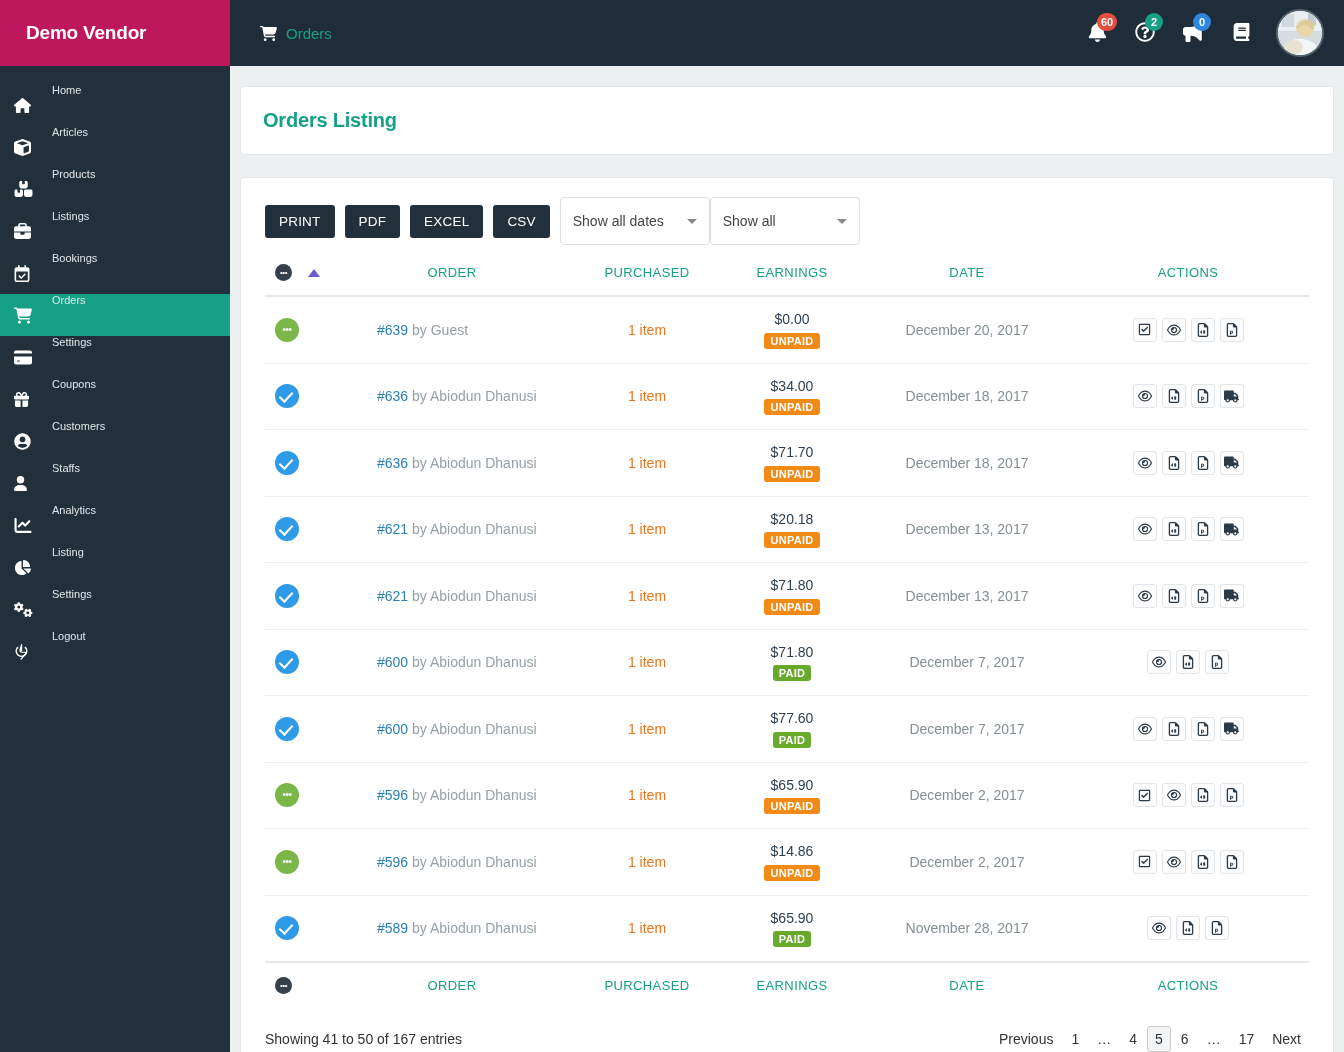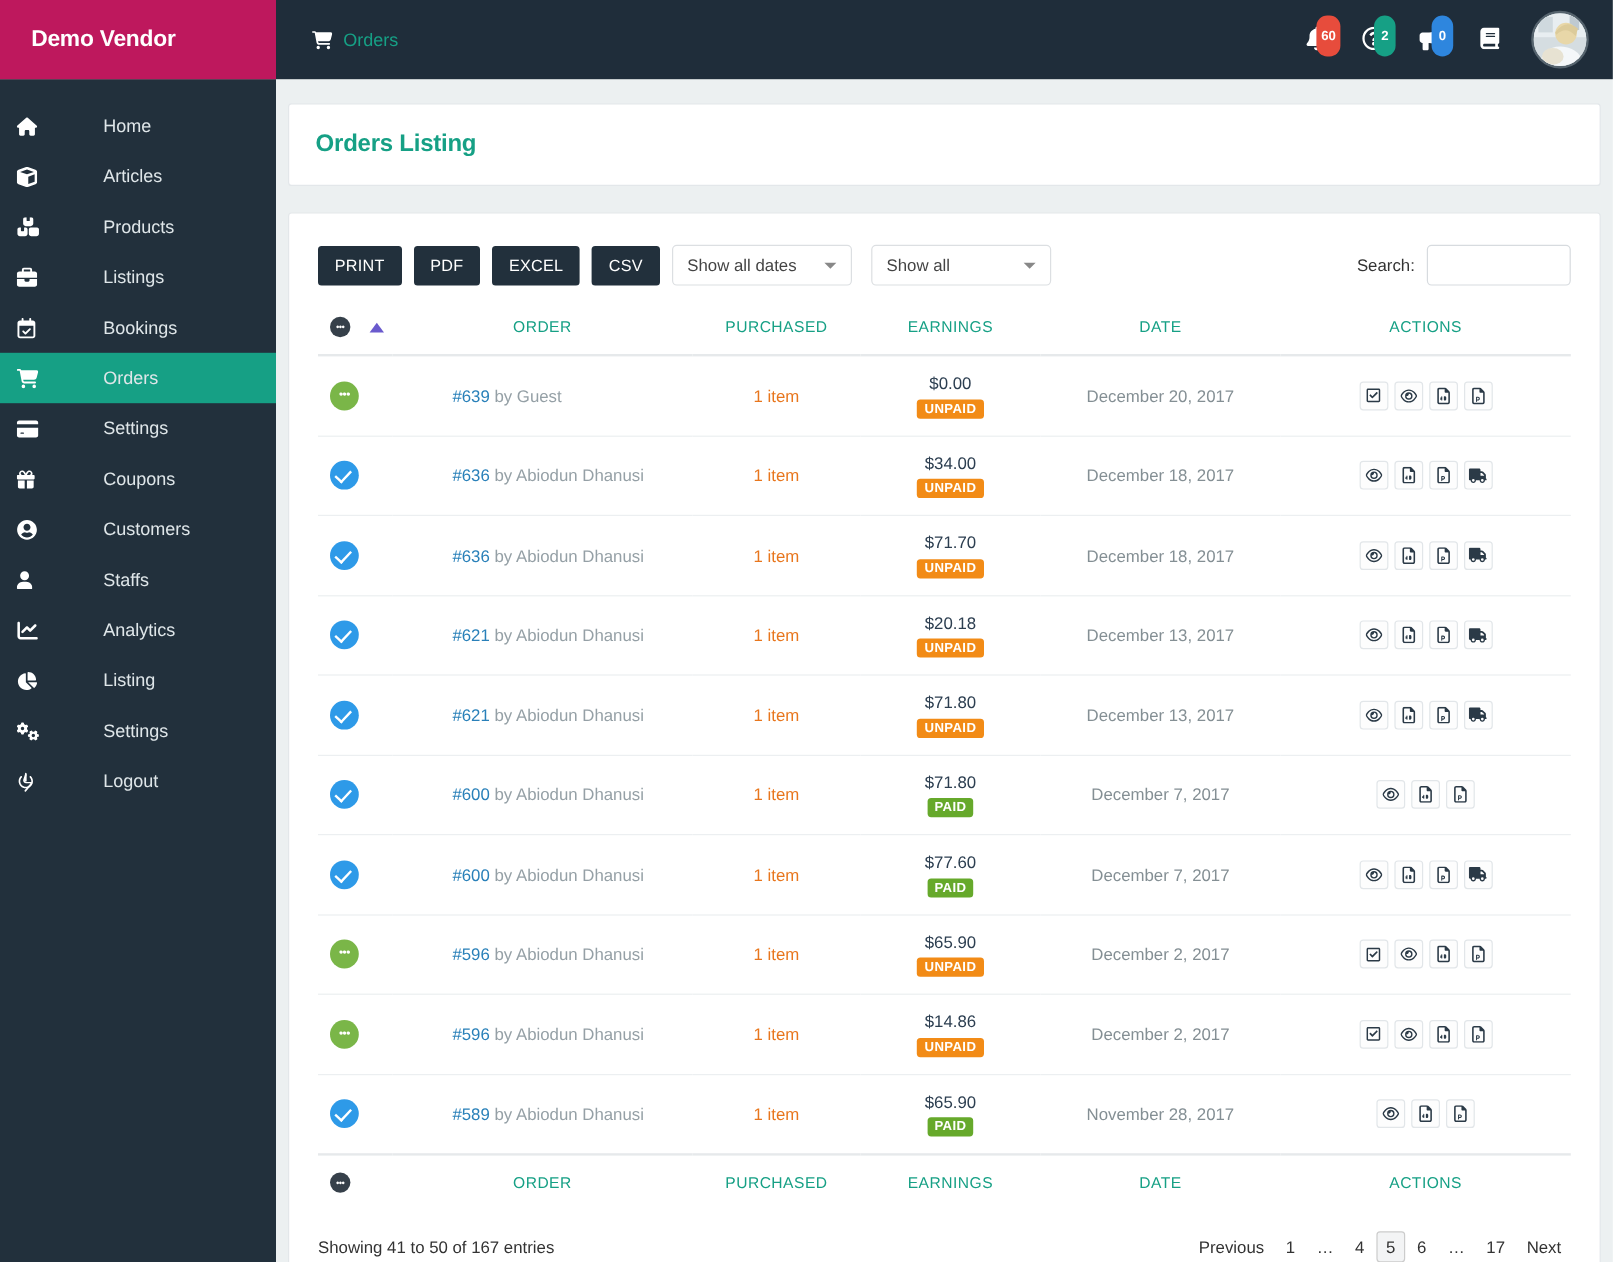"60" .badge { height: 34px -> 18px }
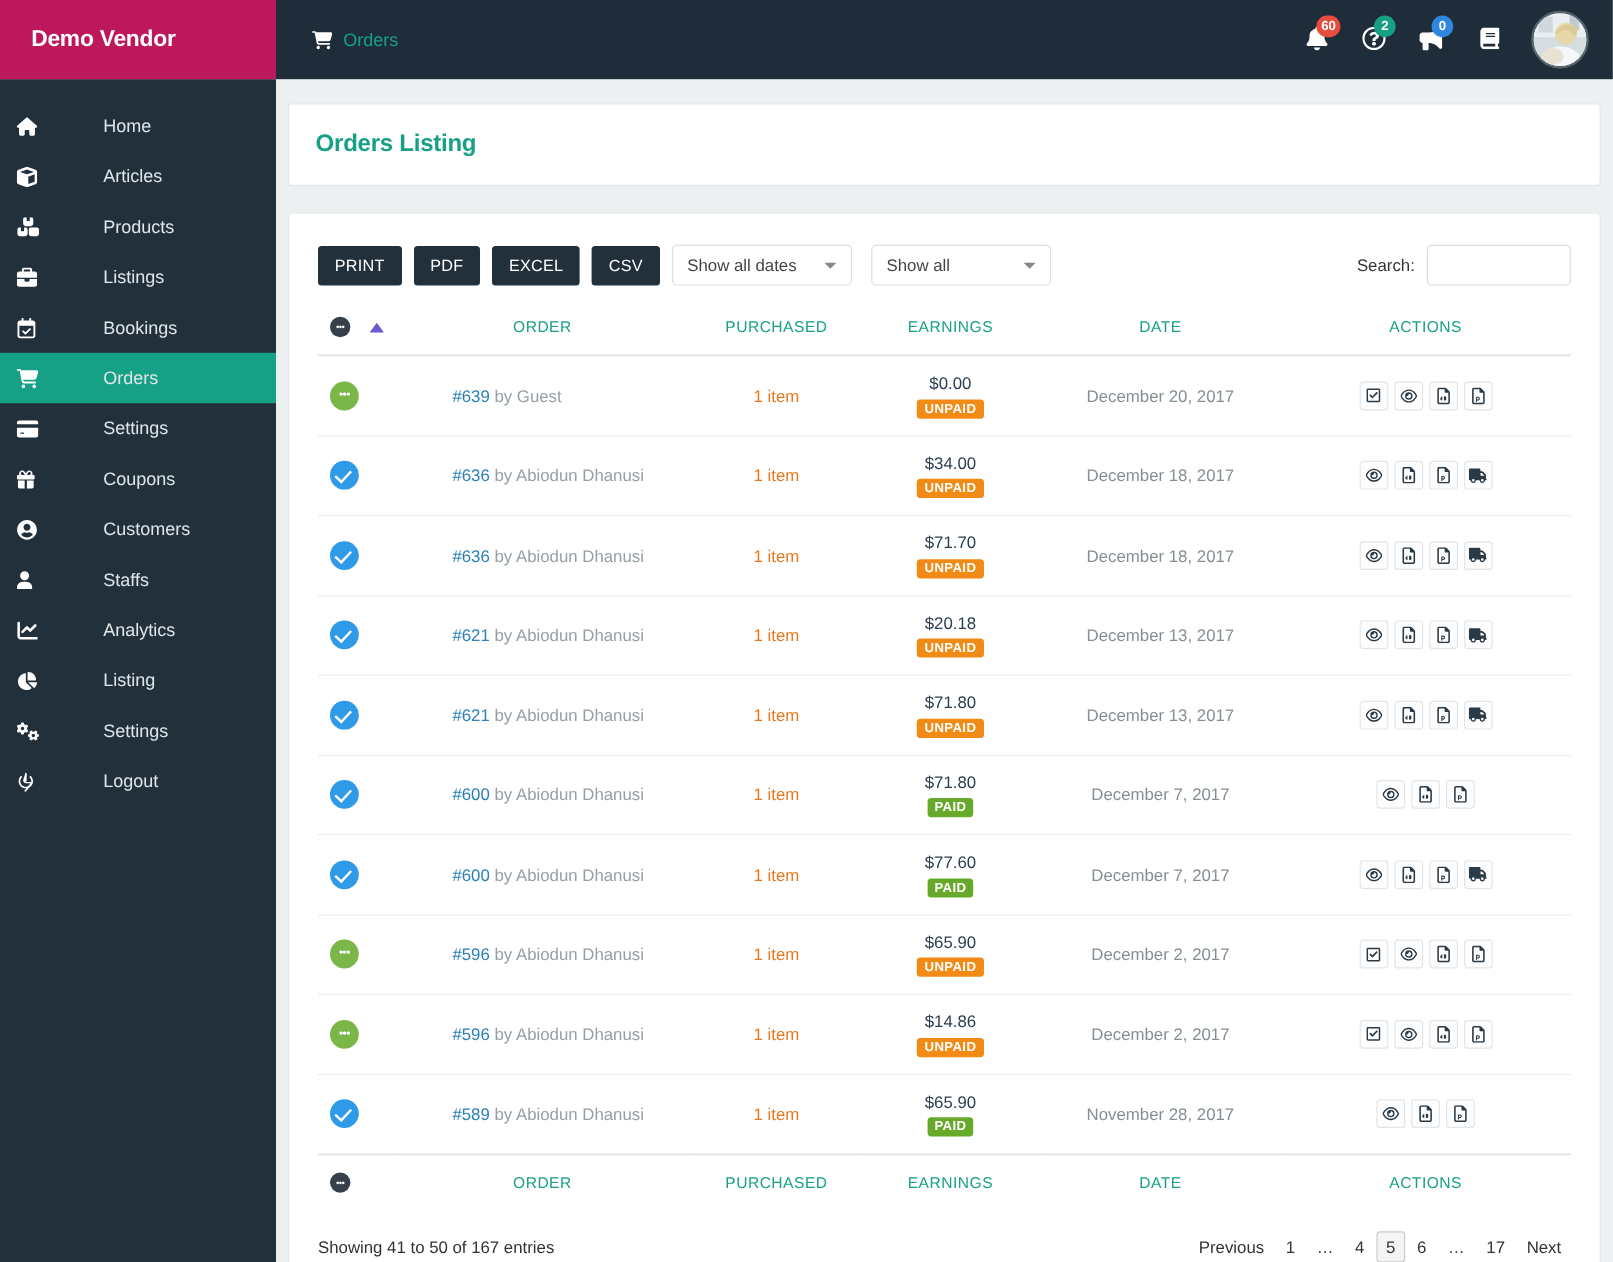"Home" .side-item { align-items: center -> none; font-size: 15px -> 11px; gap: 34px -> none }
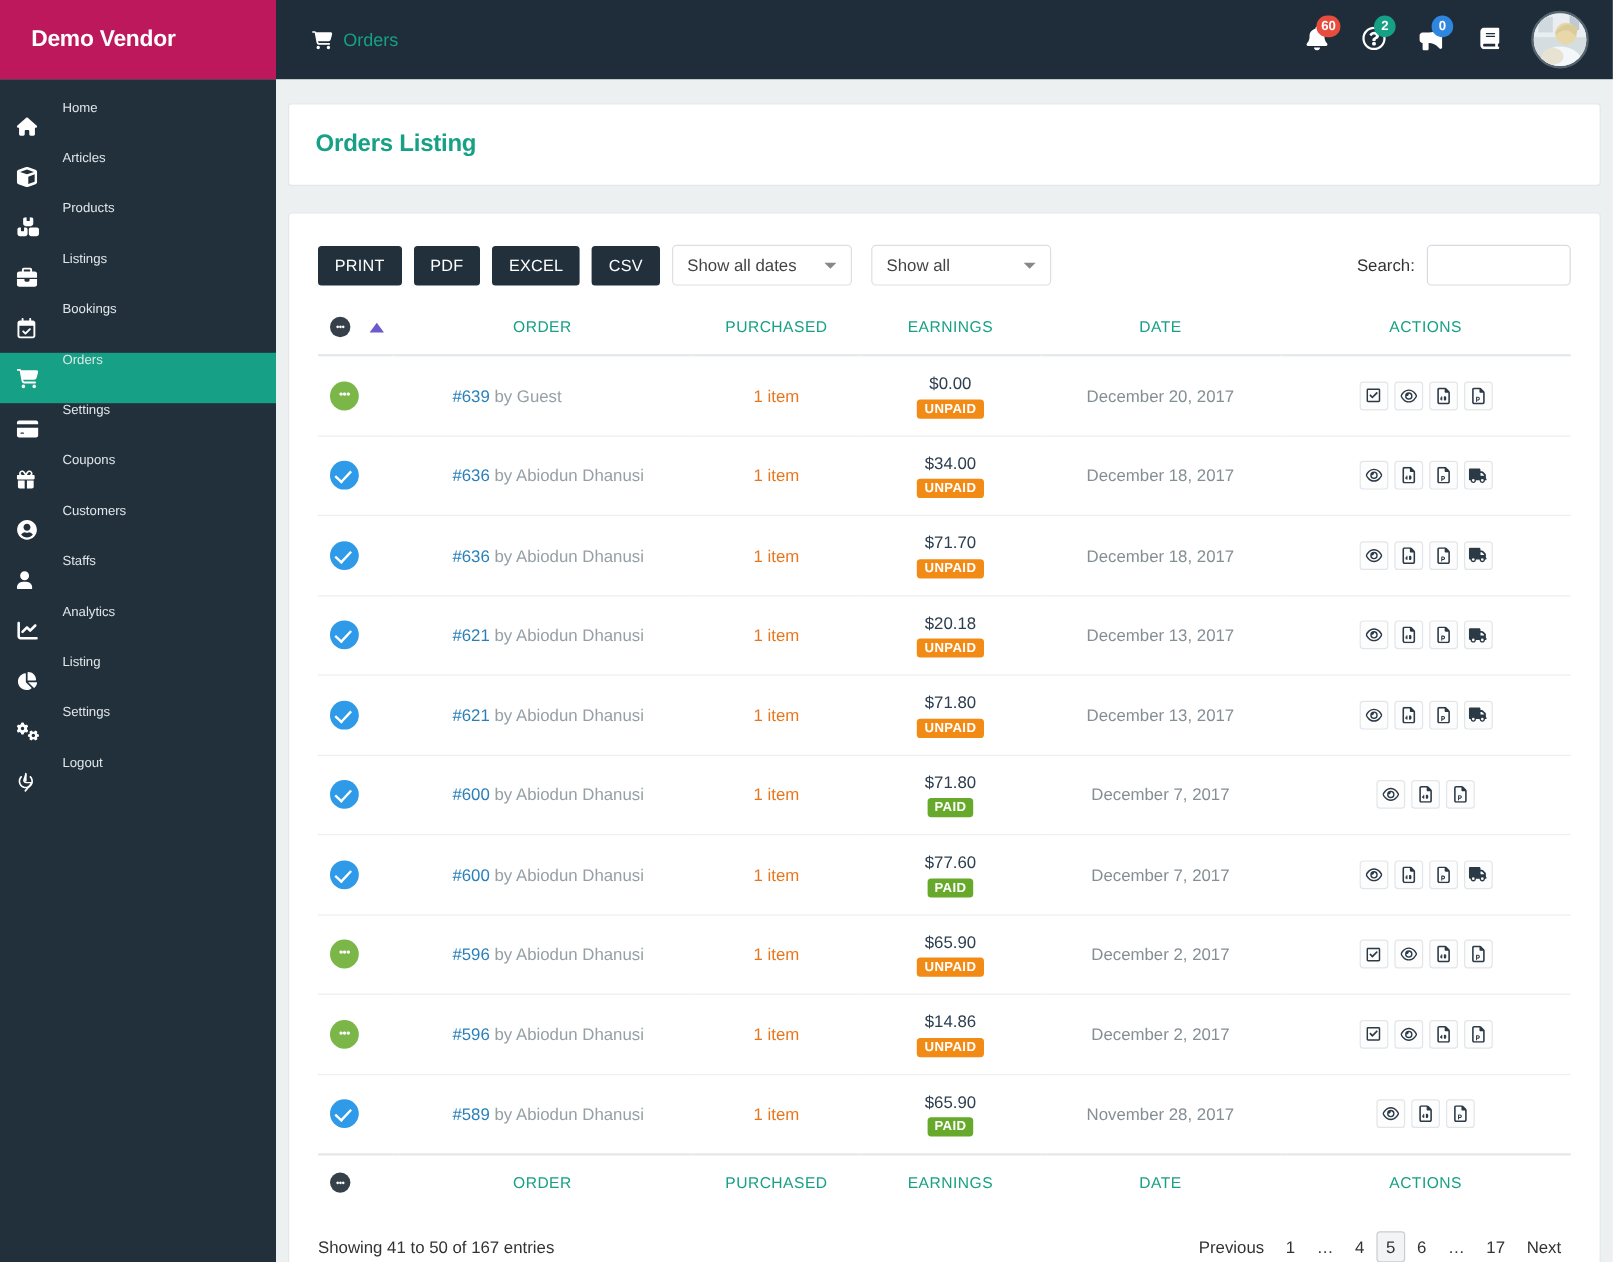"Show all dates" .select-box { height: 34px -> 48px; margin-right: 16px -> 0 }
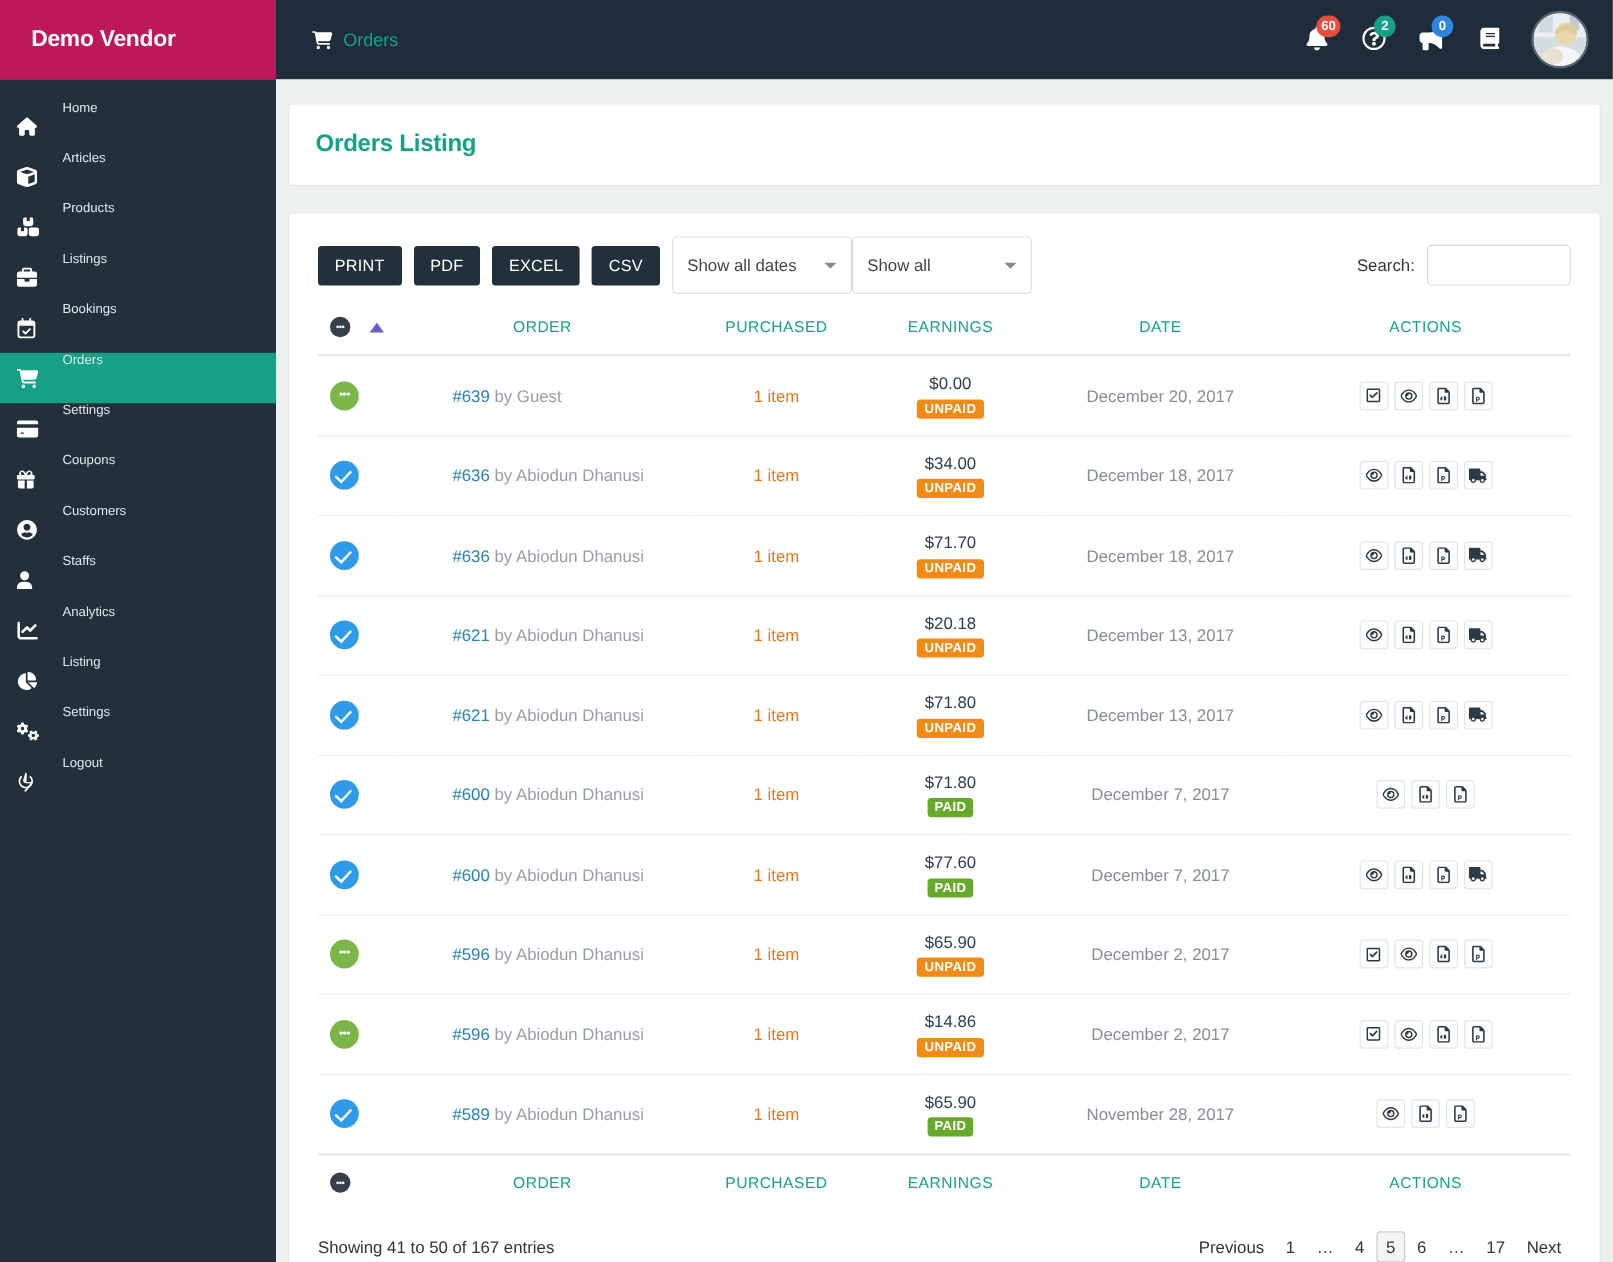"Search:" div { html: <div> <label>Search:</label> <input> </div> -> none }
